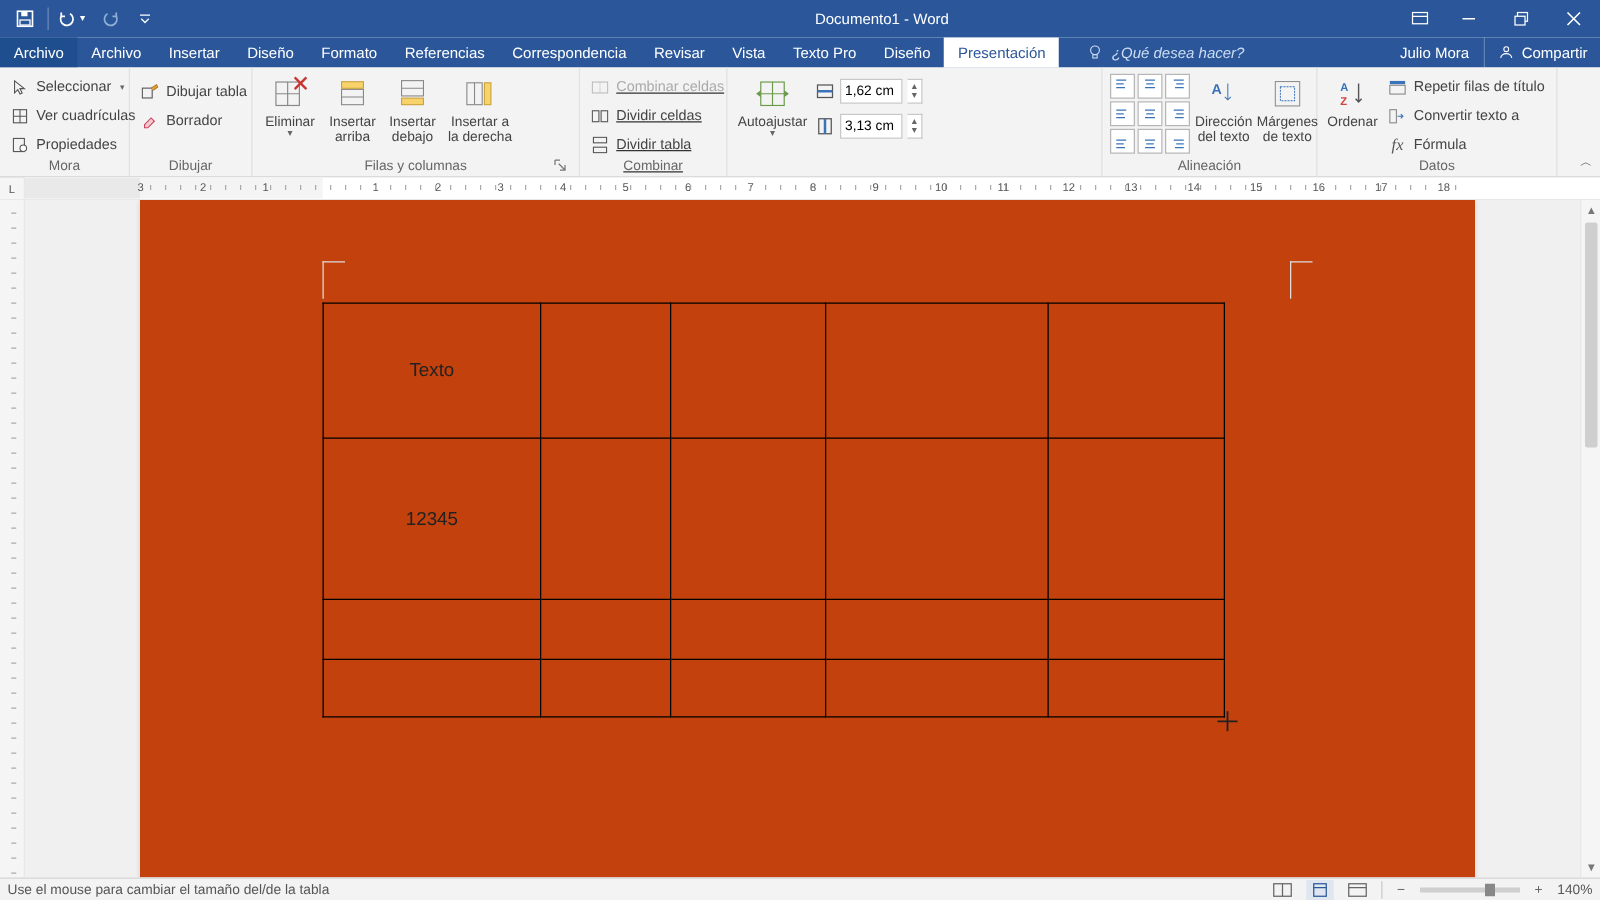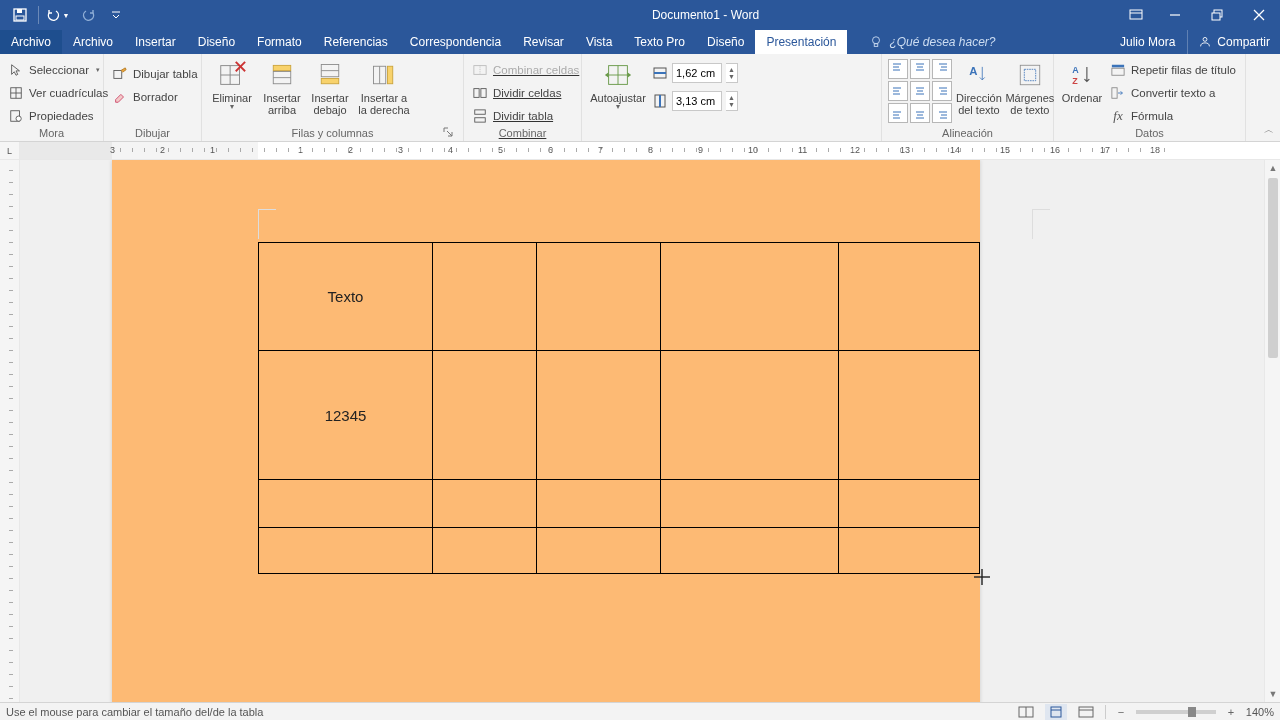"Texto" .page { background: #fdba74 -> #c2410c; width: 868px -> 1068px }
